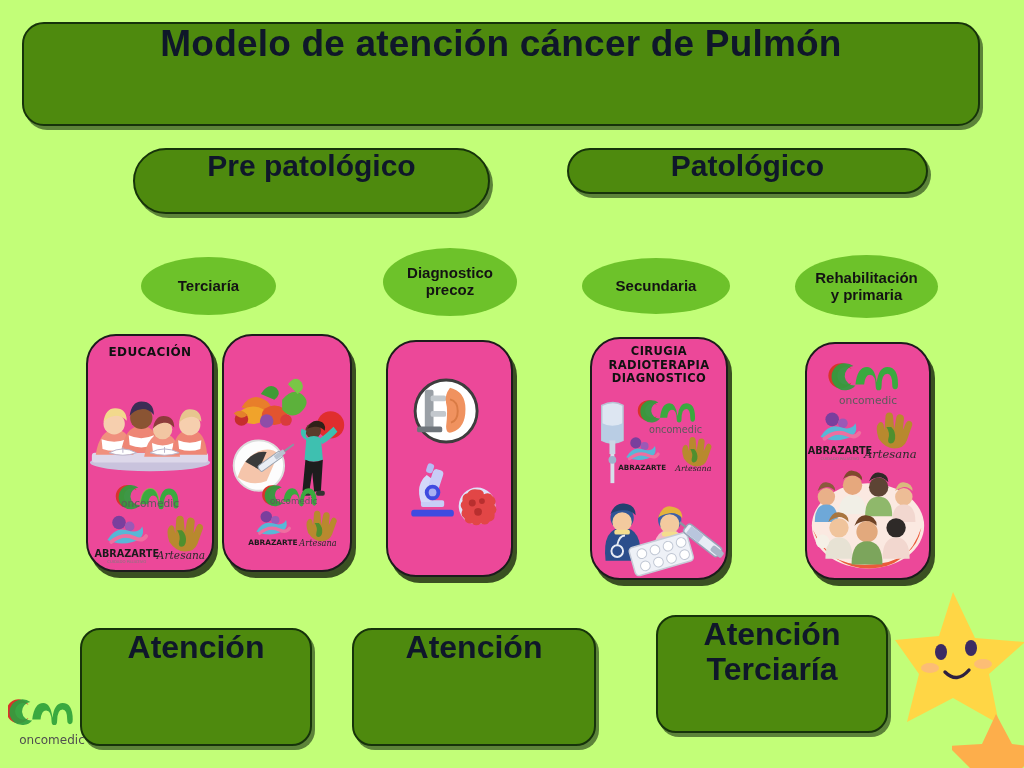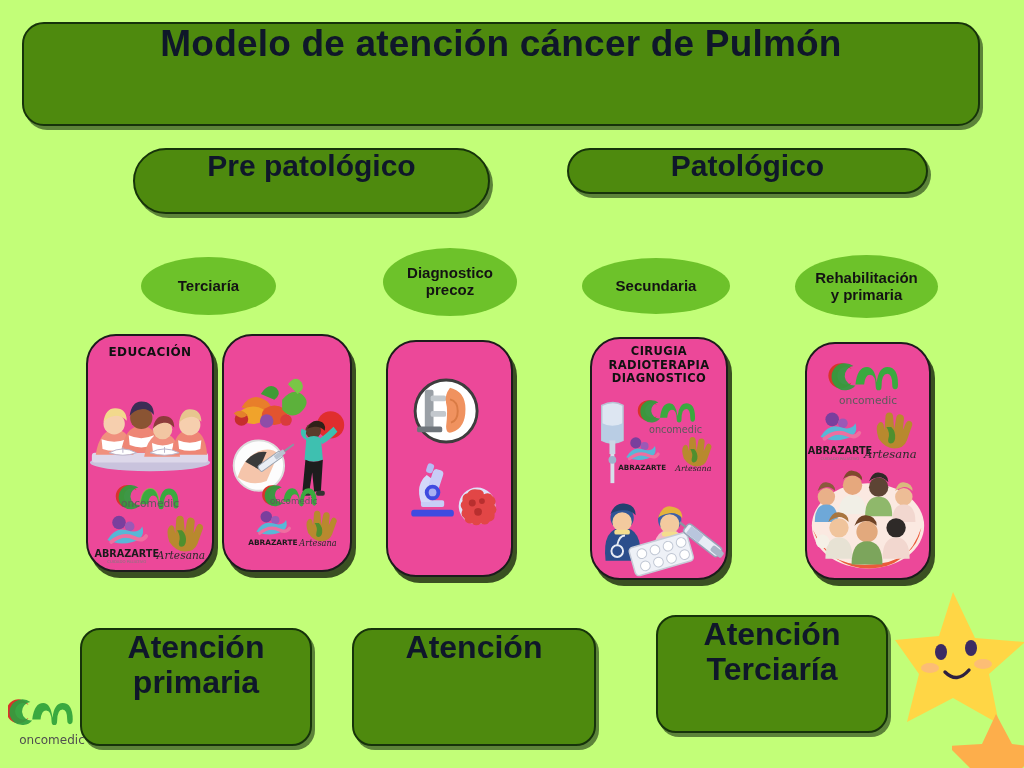"primaria" span { html: <span>primaria</span> -> none }
